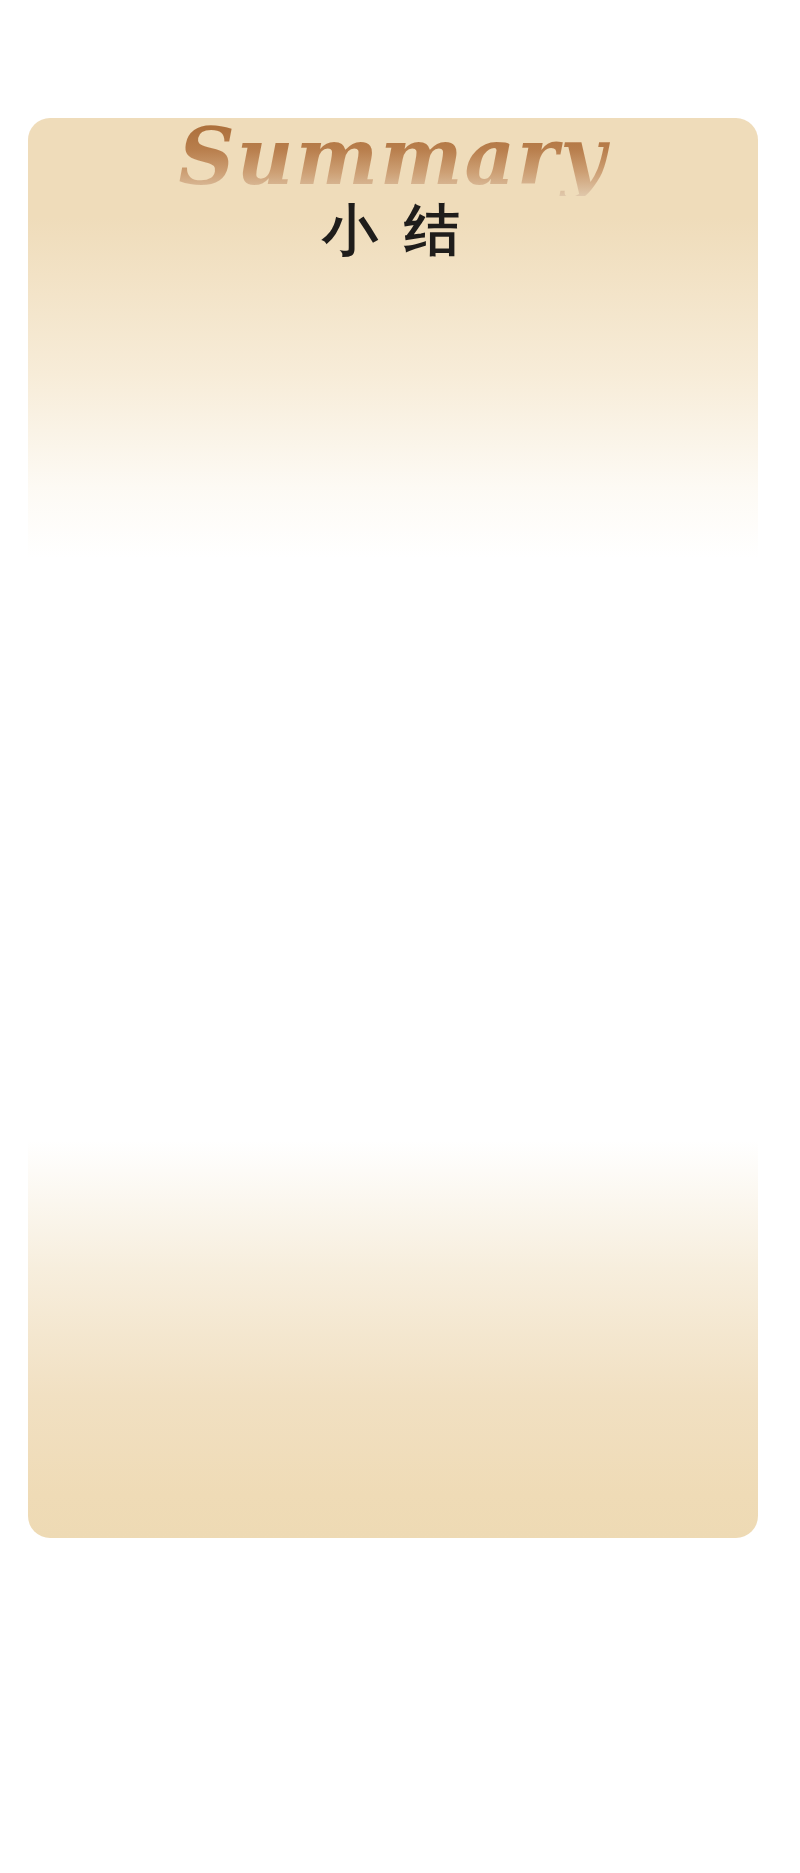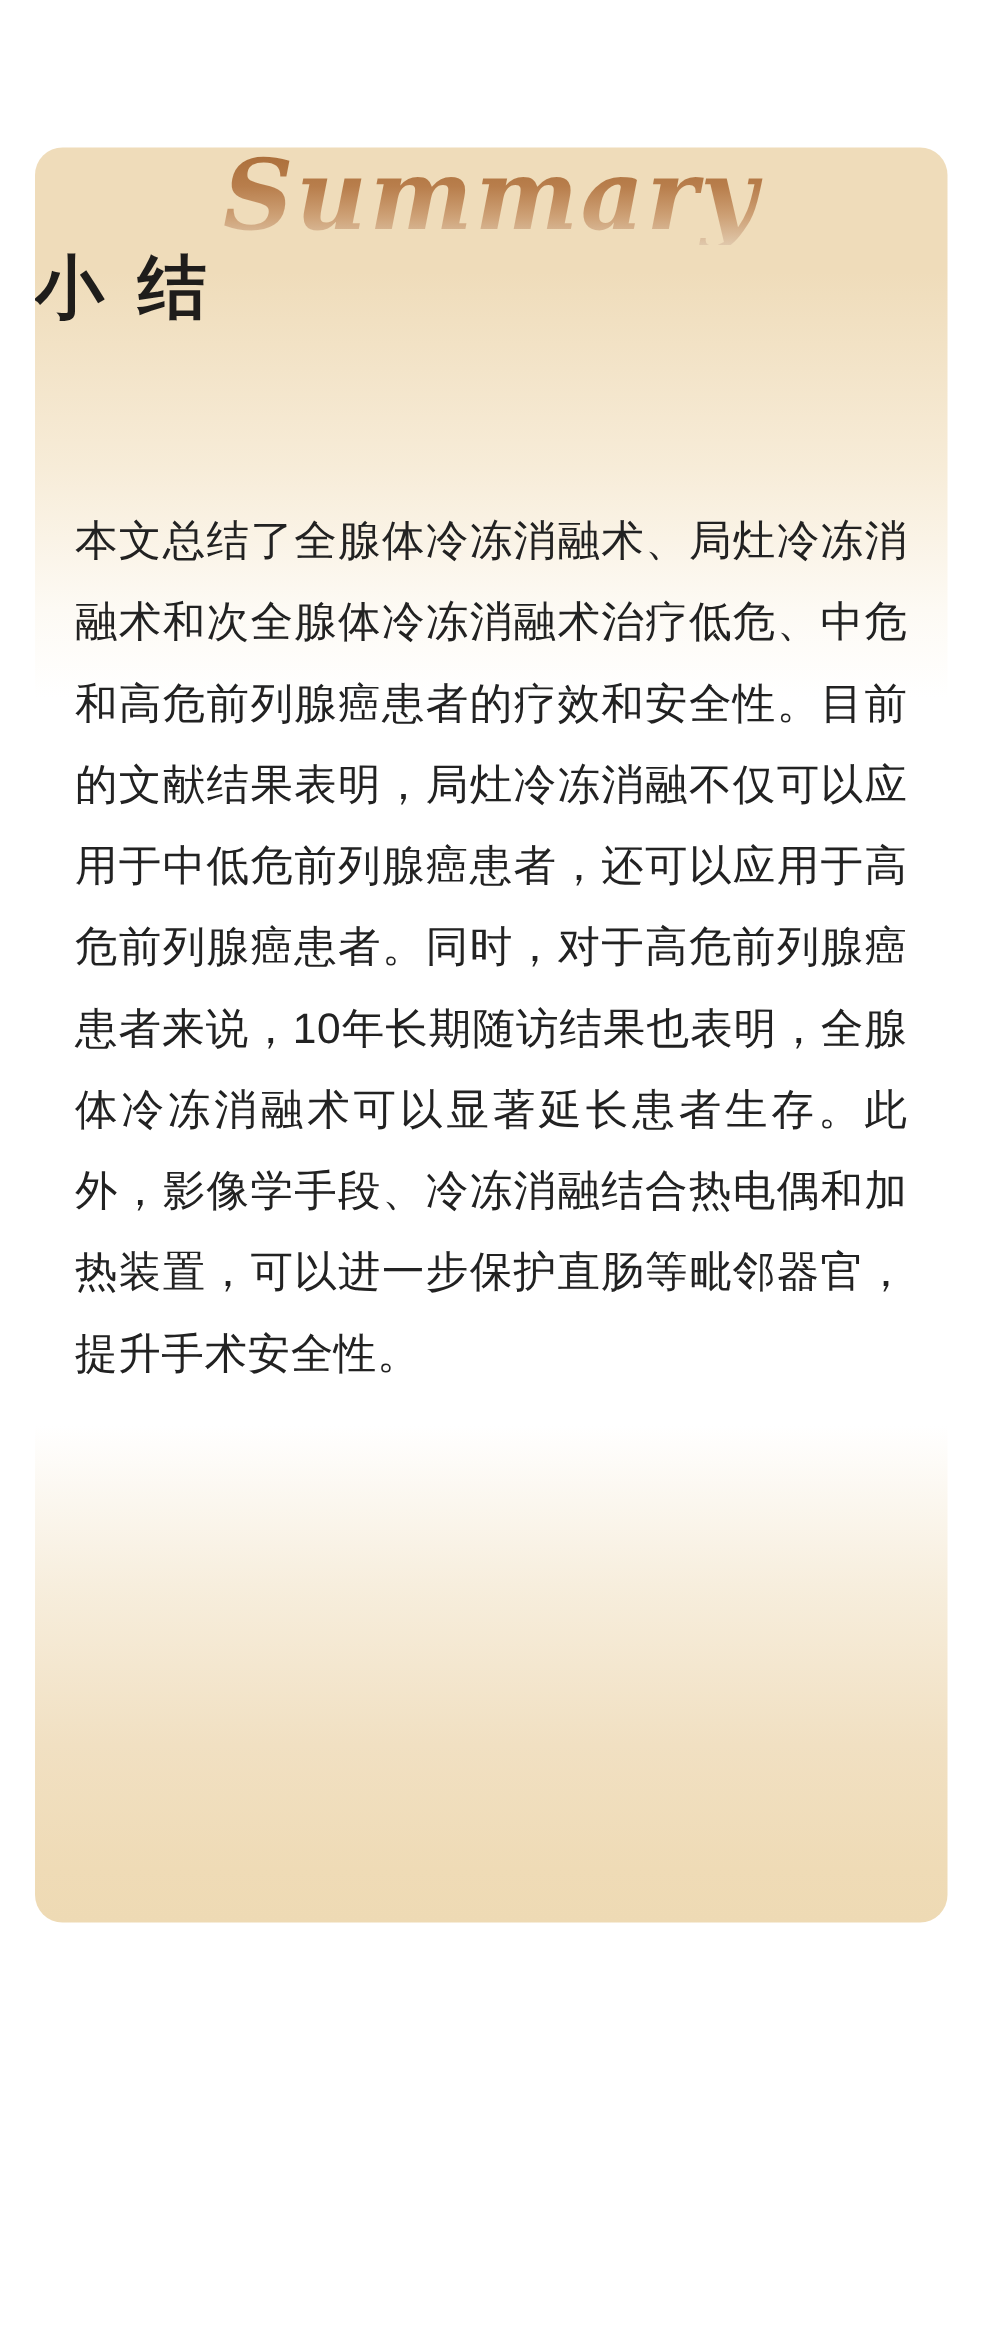"小 结" .cn-title { text-align: left -> center }
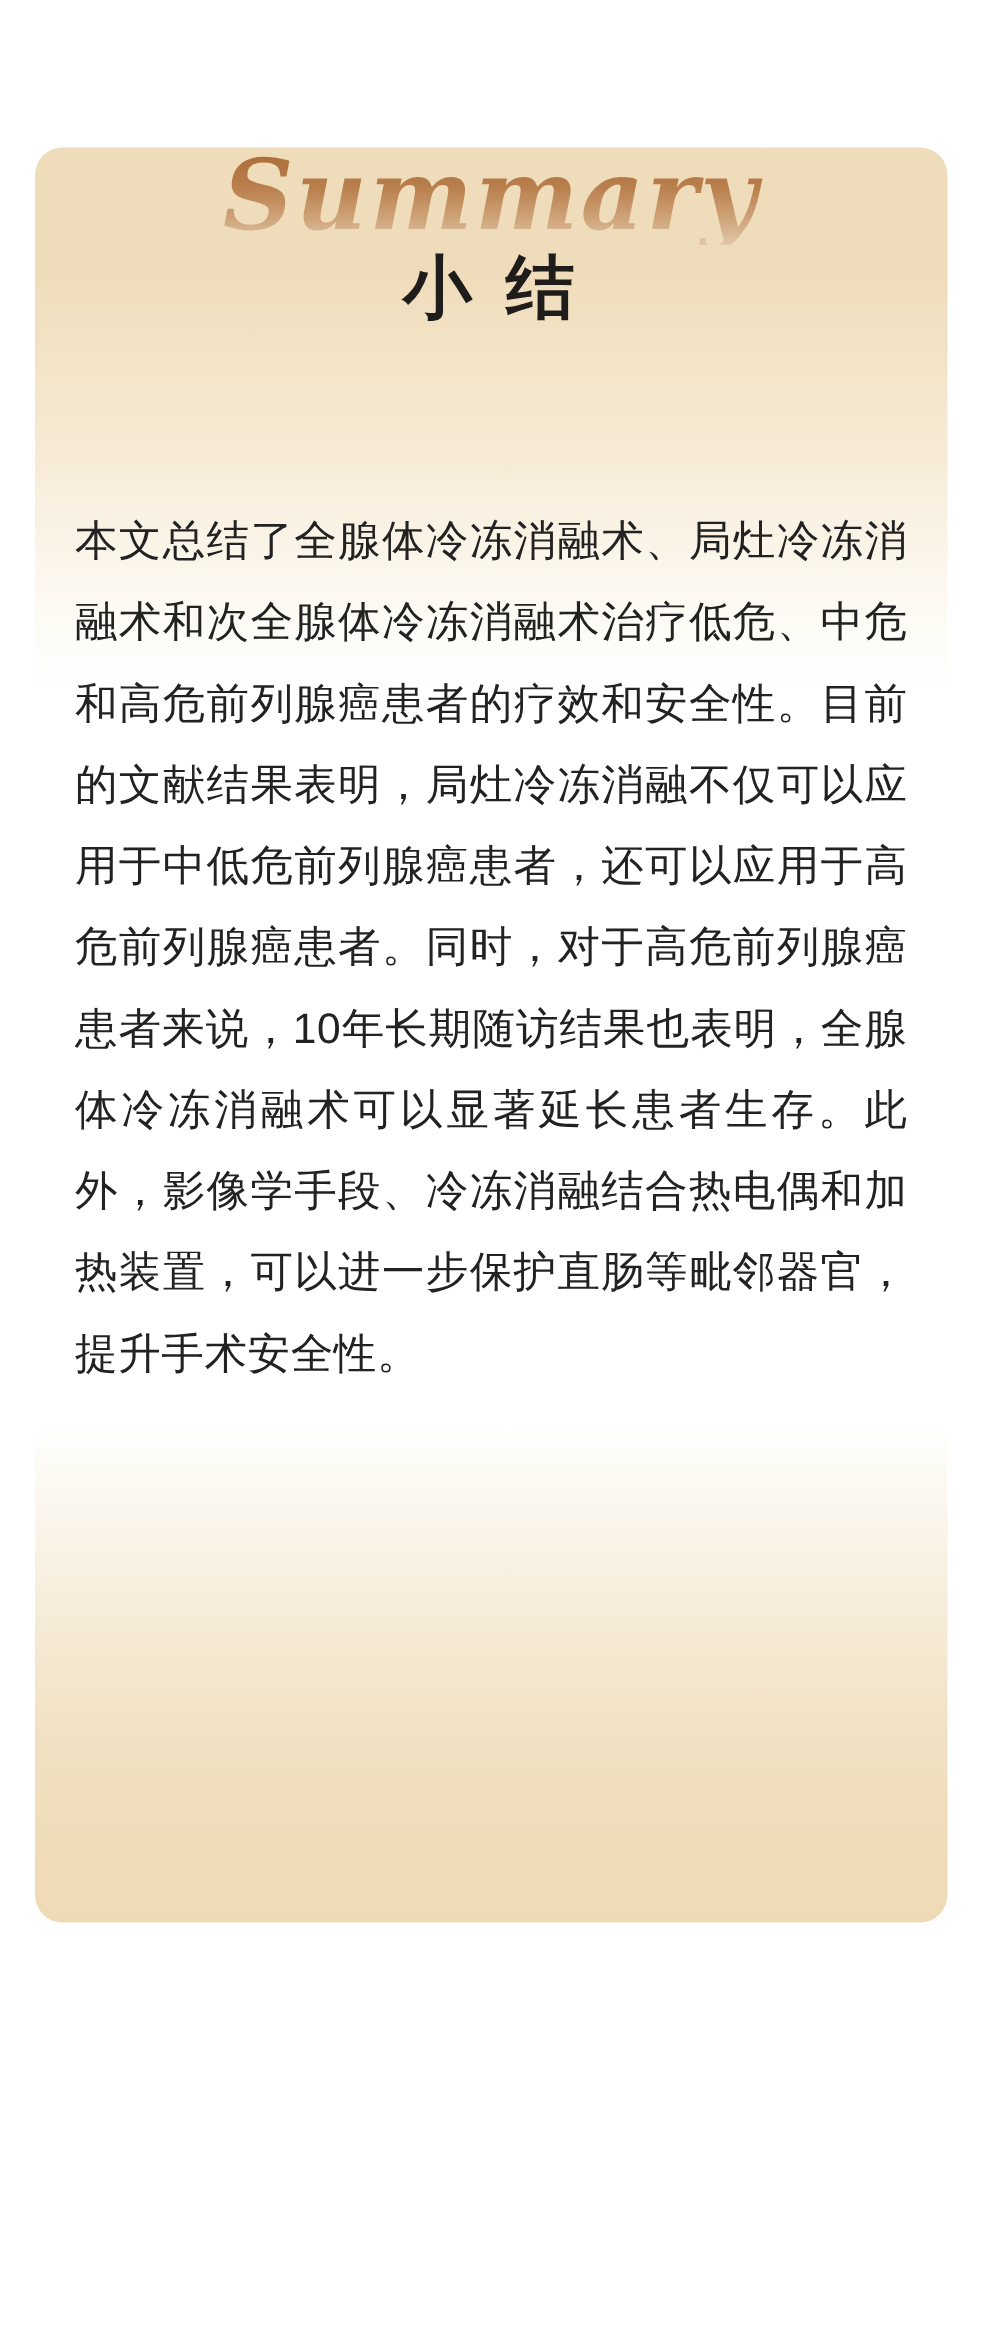"本文总结了全腺体冷冻消融术、局灶冷冻消融术和次全腺体冷冻消融术治疗低危、中危和高" p.body-paragraph { html: <p>本文总结了全腺体冷冻消融术、局灶冷冻消融术和次全腺体冷冻消融术治疗低危、中危和高危前列腺癌患者的疗效和安全性。目前的文献结果表明，局灶冷冻消融不仅可以应用于中低危前列腺癌患者，还可以应用于高危前列腺癌患者。同时，对于高危前列腺癌患者来说，10年长期随访结果也表明，全腺体冷冻消融术可以显著延长患者生存。此外，影像学手段、冷冻消融结合热电偶和加热装置，可以进一步保护直肠等毗邻器官，提升手术安全性。</p> -> none }
